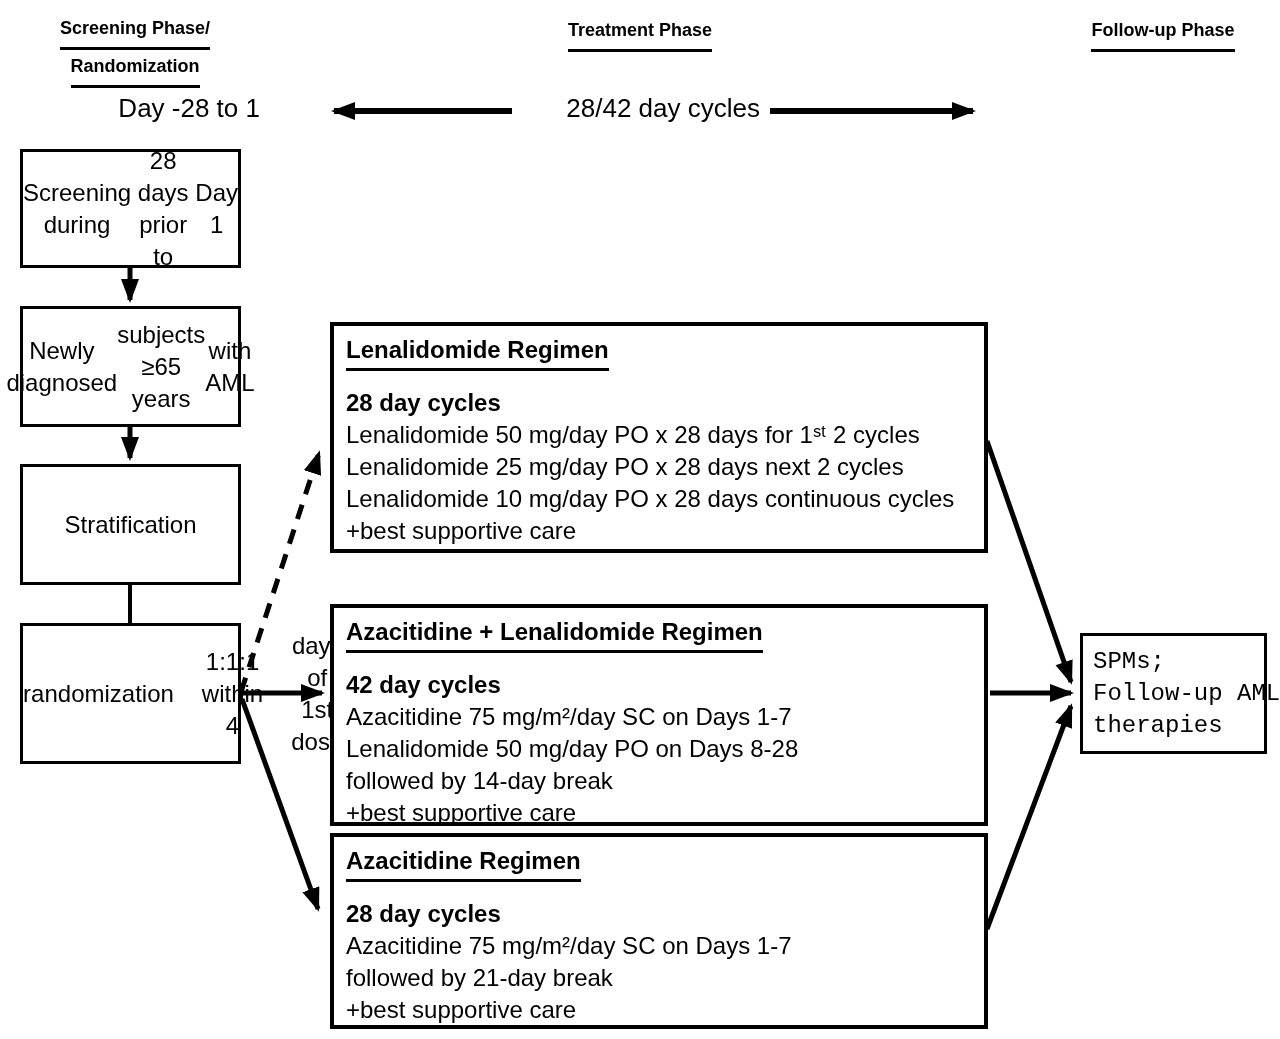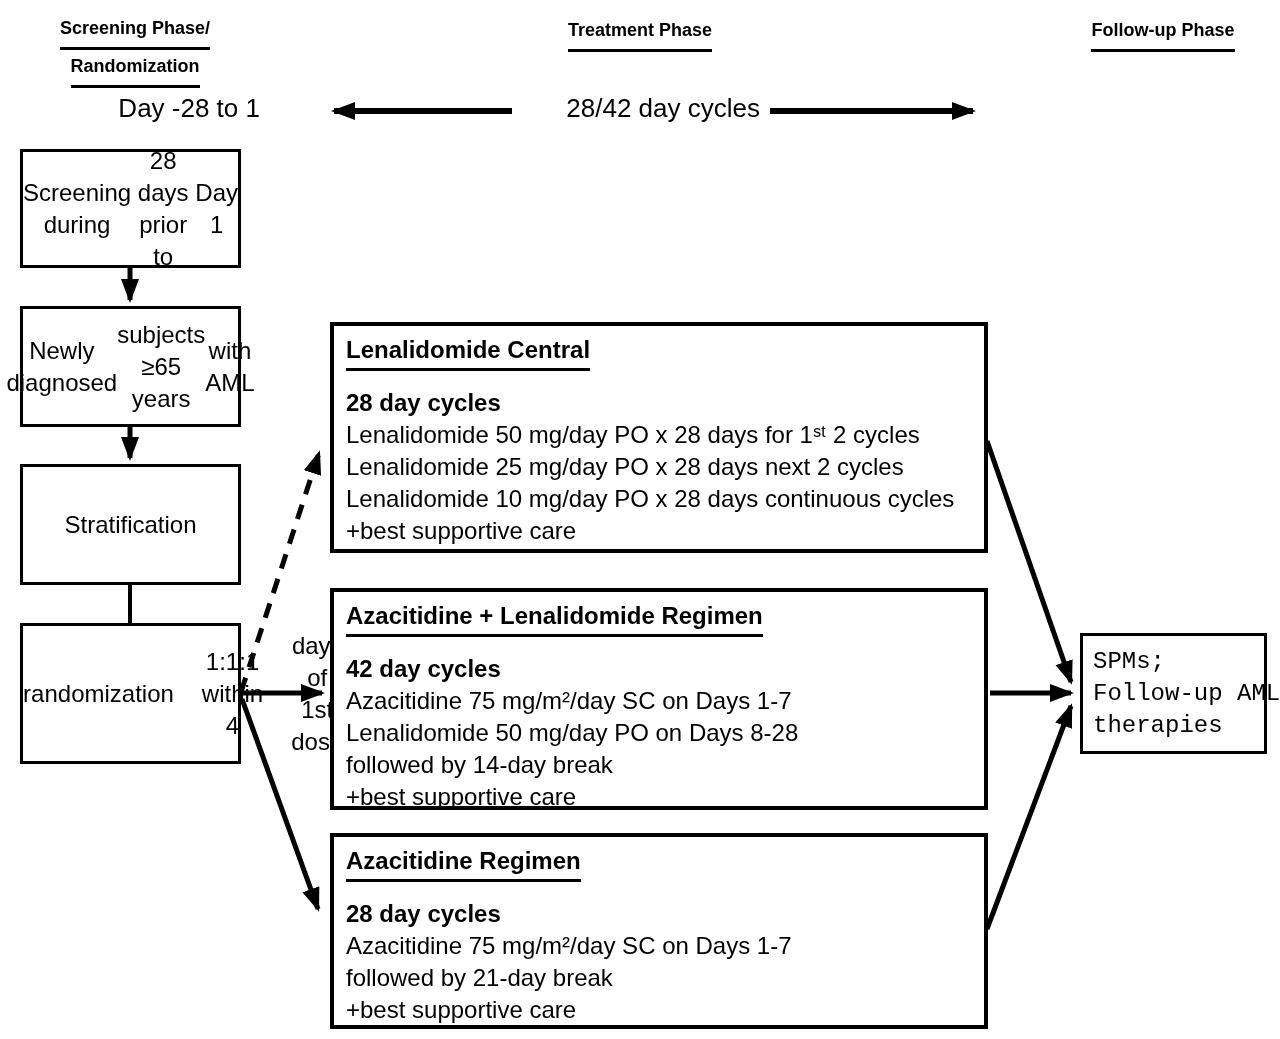"Lenalidomide Central" span.u-inline { text: Central -> Regimen }
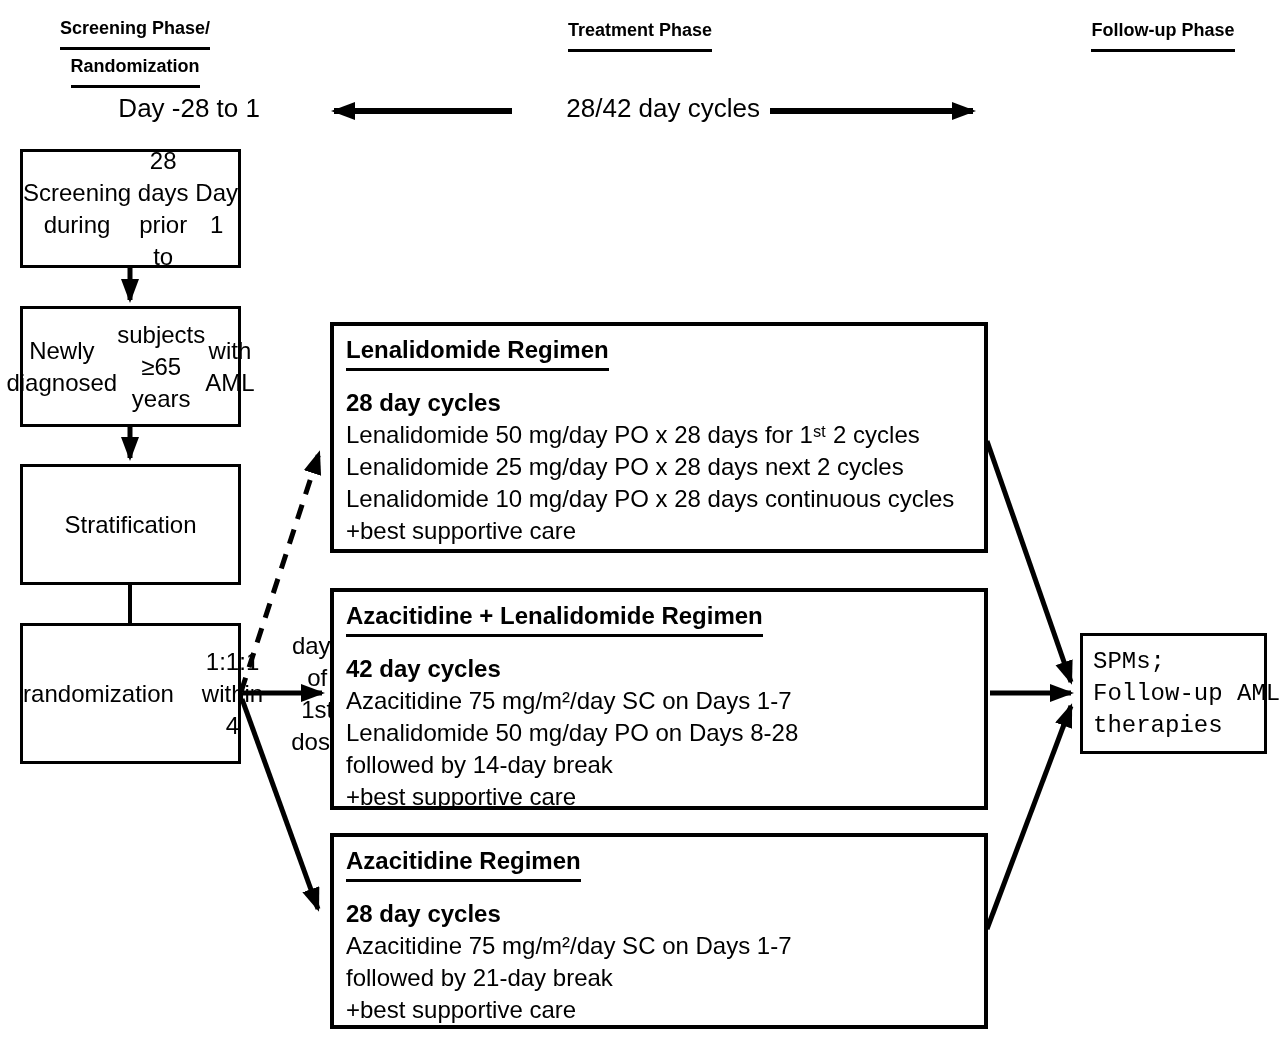"Azacitidine + Lenalidomide Regimen" .rbox-2 { top: 588px -> 604px }
